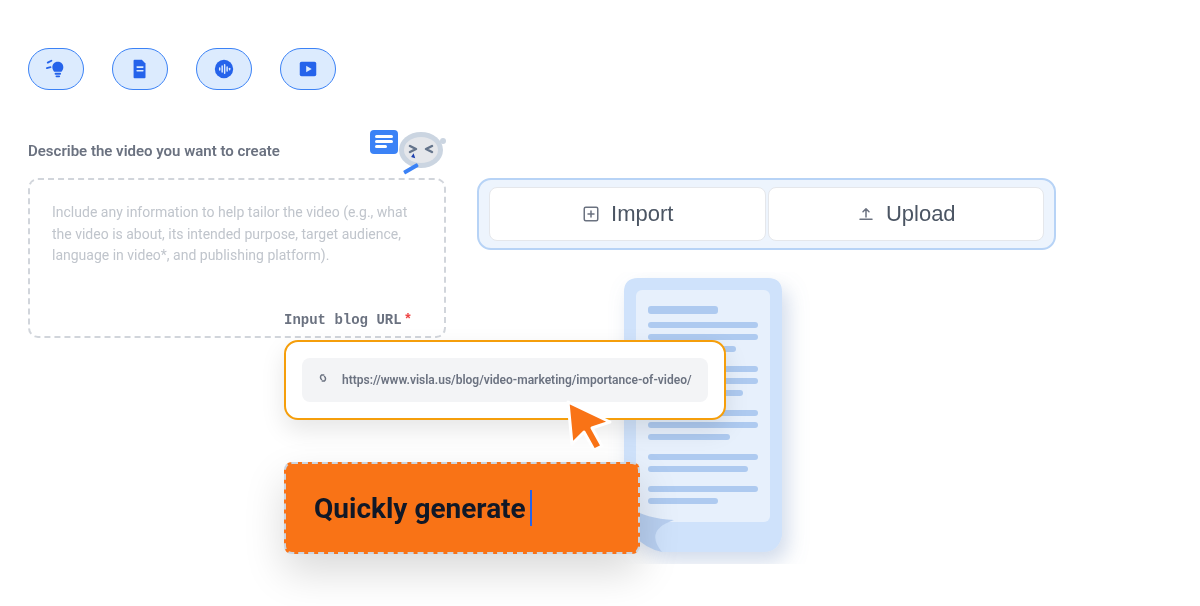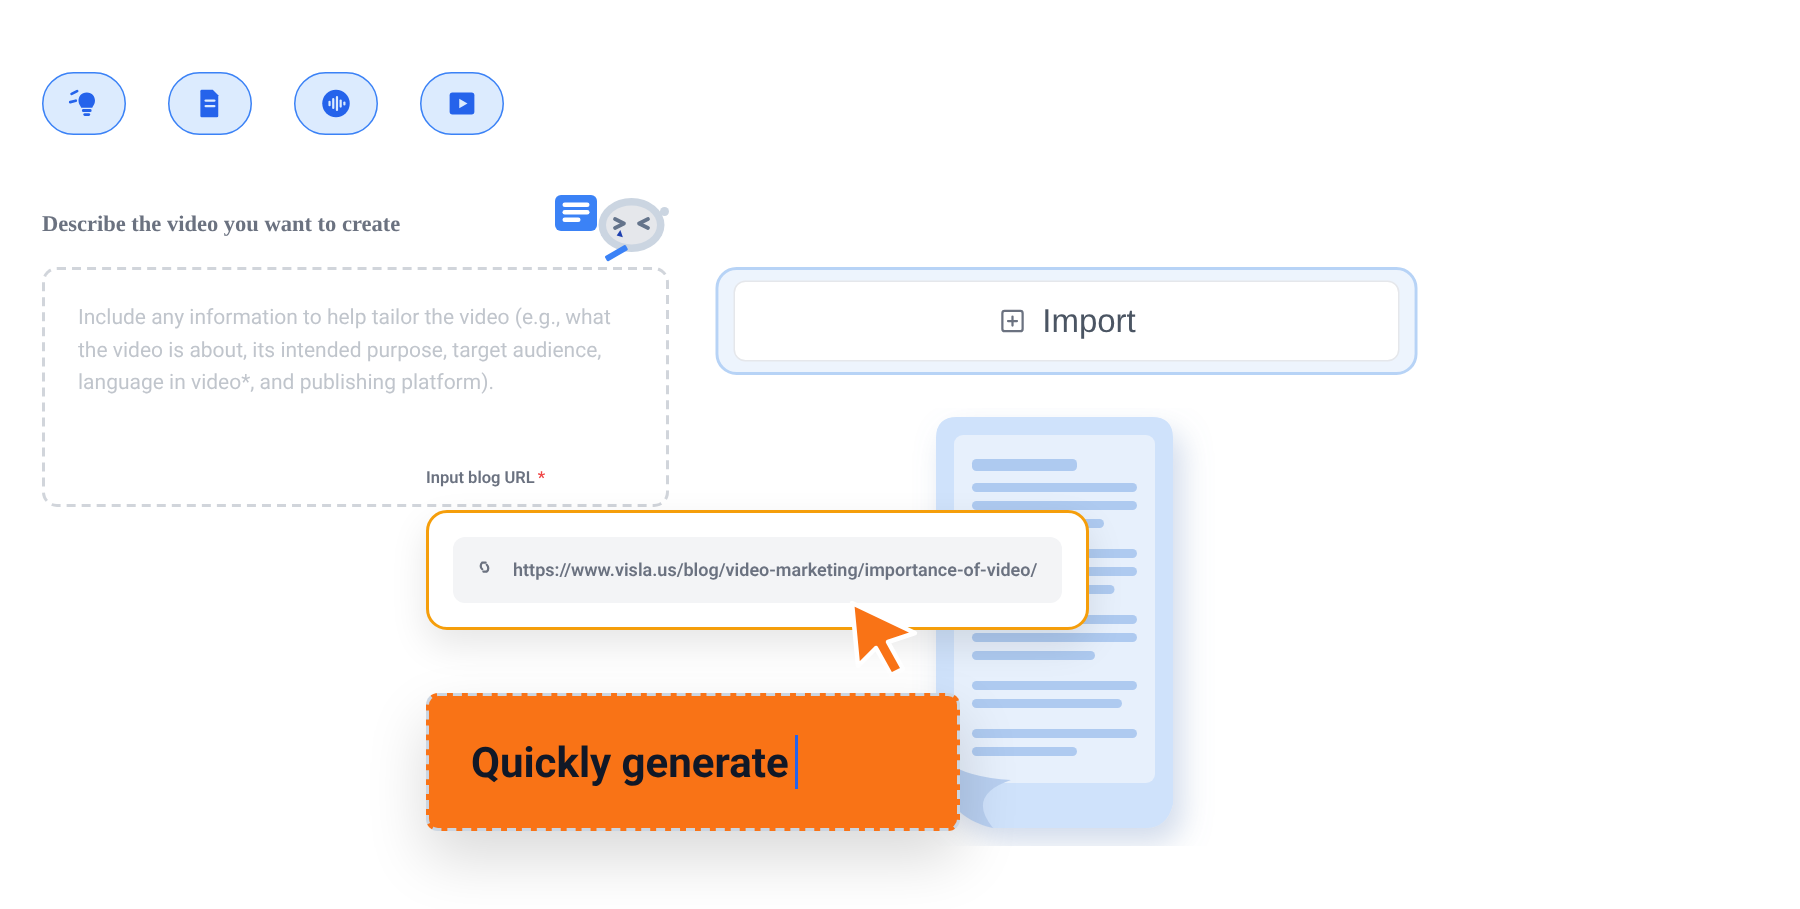"Describe the video you want" .describe-label { font-family: Liberation Serif, serif -> none }
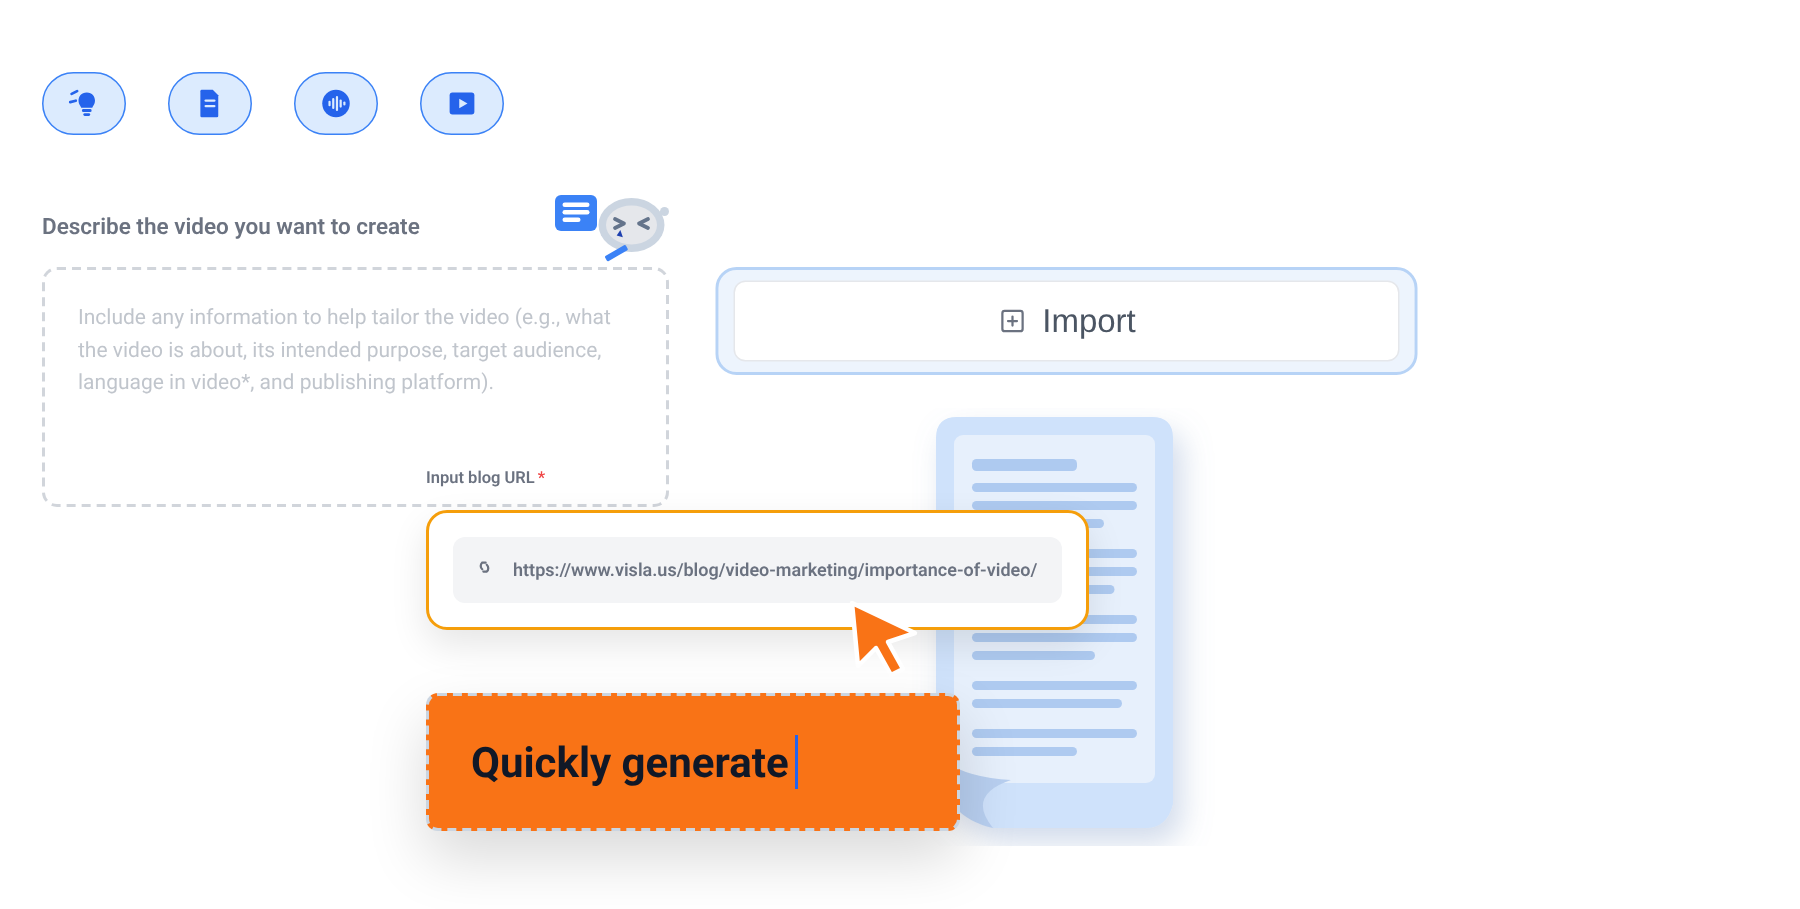"Import" .import-panel { width: 468px -> 579px }
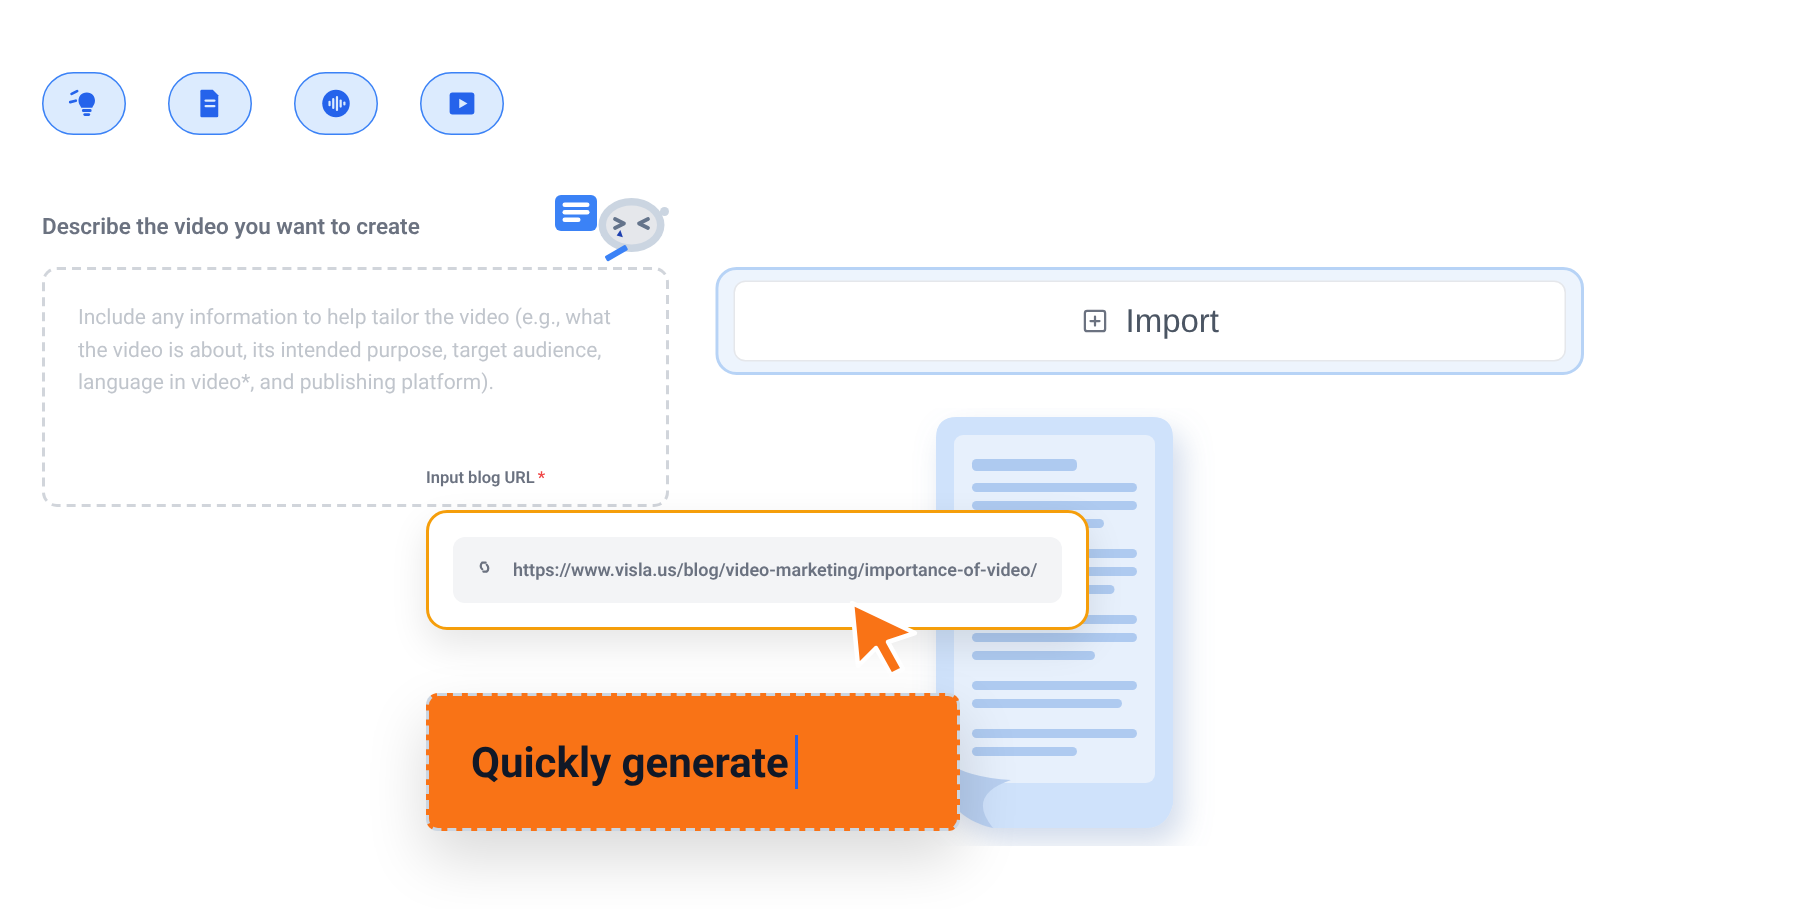"Upload" button.import-btn { html: none -> <button> <span> <svg> <path></path> <path></path> </svg> </span> <span>Upload</span> </button> }
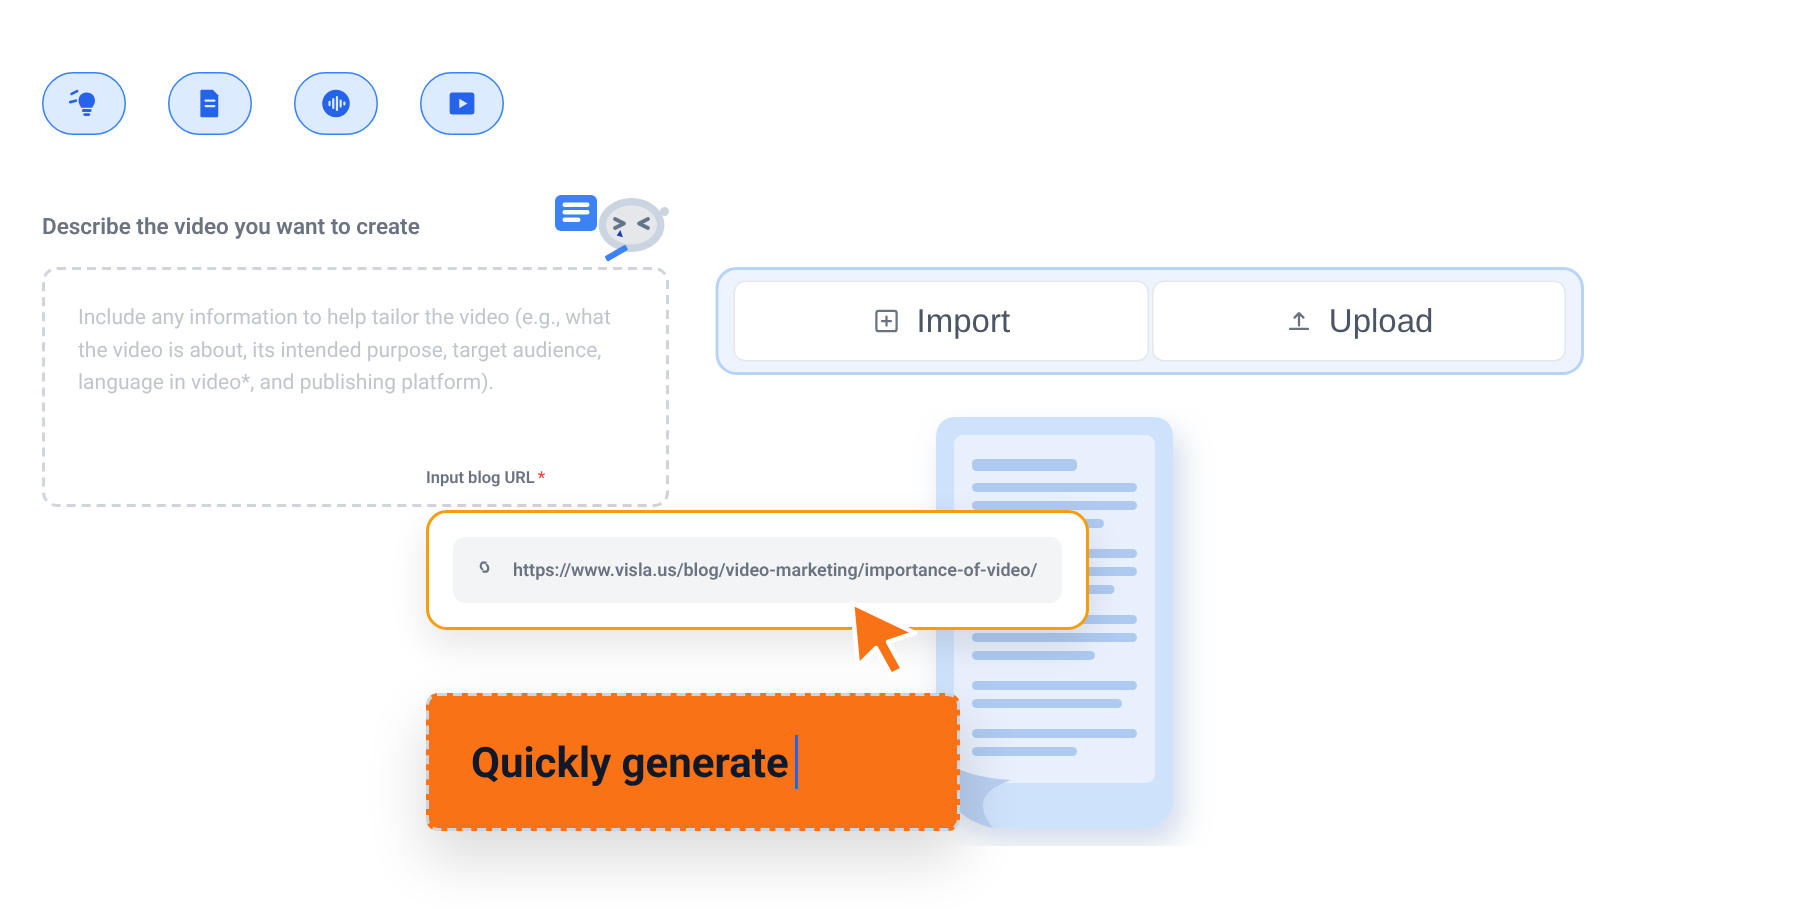"Input blog URL *" .blog-label { font-family: none -> Liberation Mono, monospace; font-size: 11px -> 14px }
